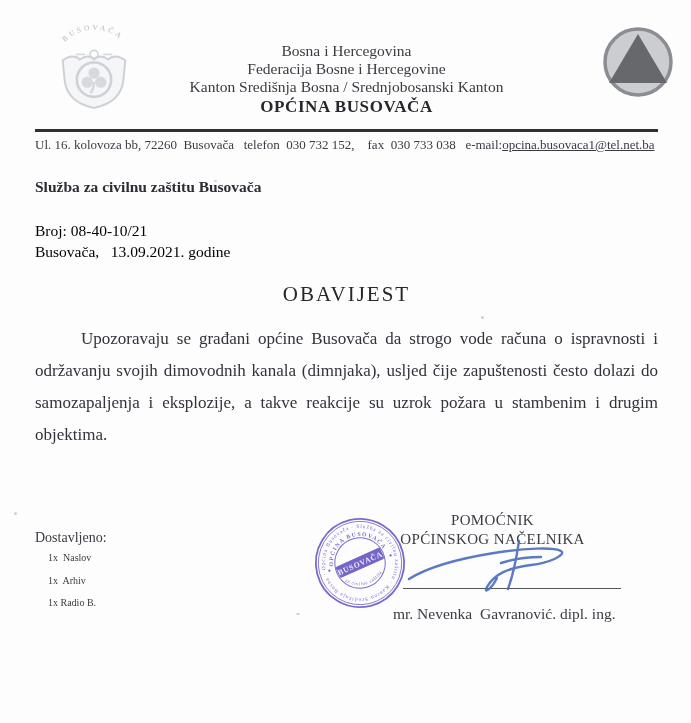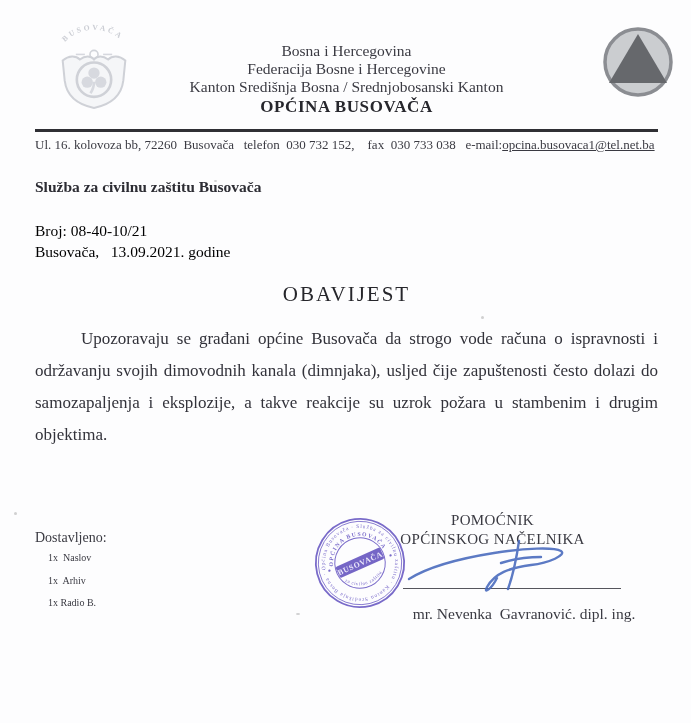"mr. Nevenka Gavranović. dipl. ing." .sig-name { text-align: center -> none }
